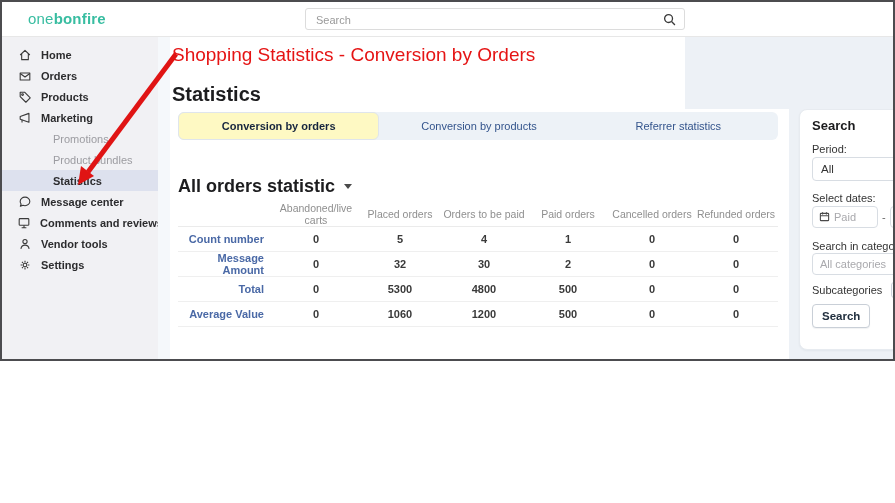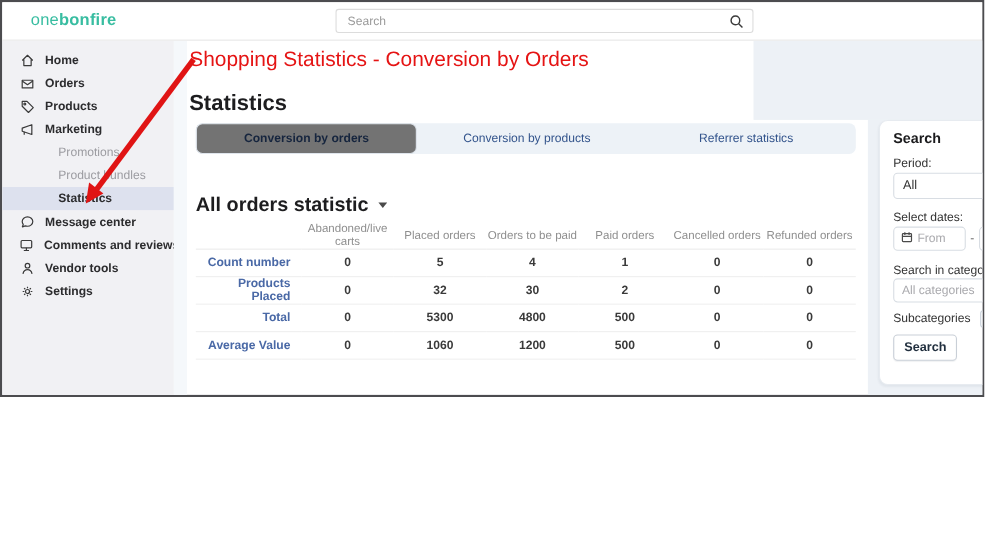"Conversion by orders" .tab.active { background: #737373 -> #fef9c3 }
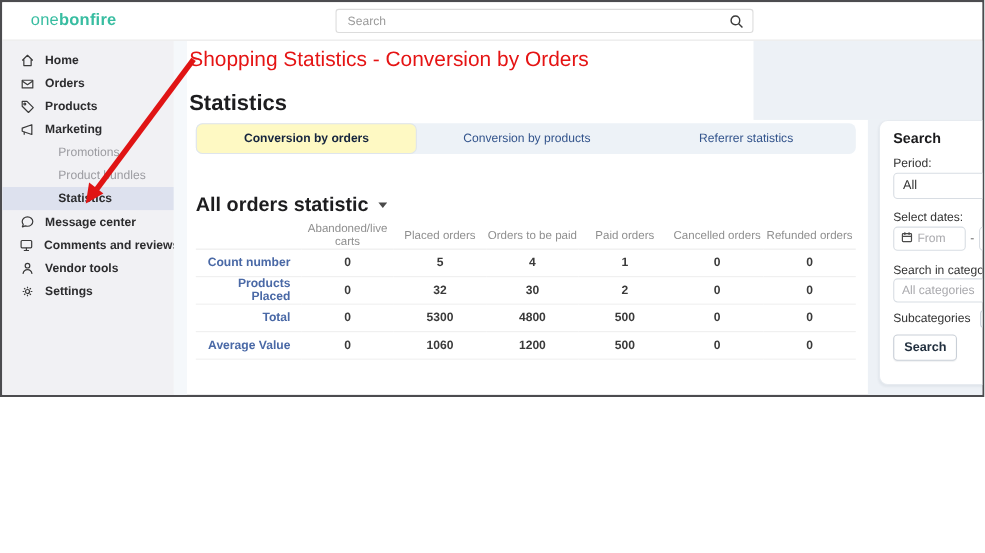"From" span.ph { text: From -> Paid }
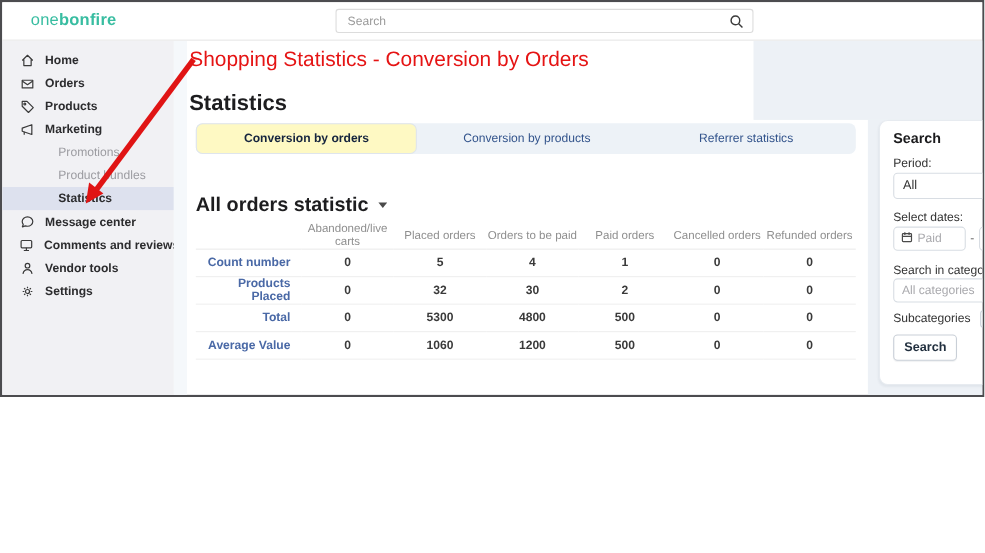"Products Placed" th { text: Products Placed -> Message Amount }
